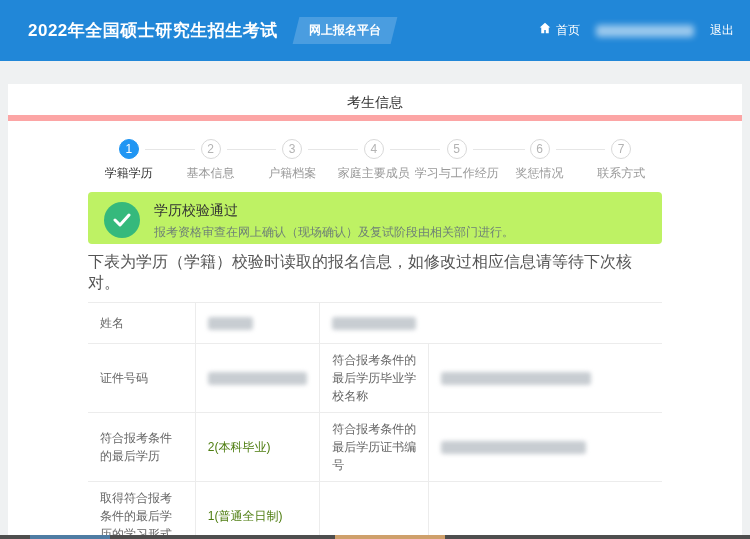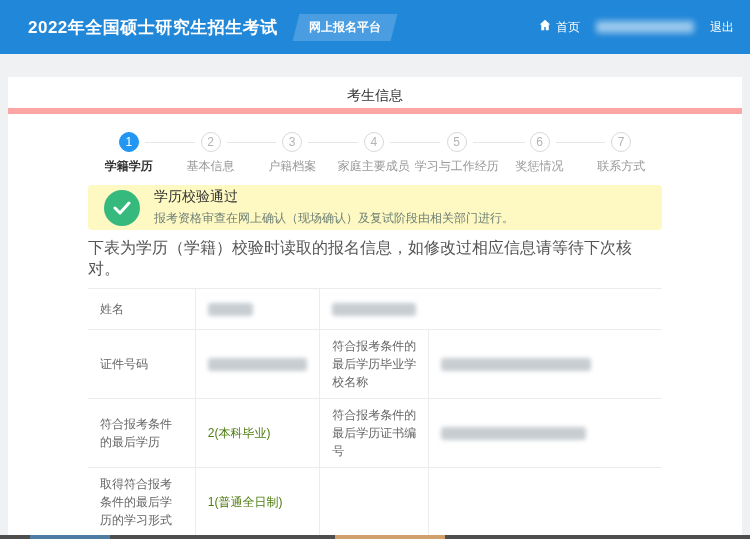"2022年全国硕士研究生招生考试" .topbar { height: 54px -> 61px }
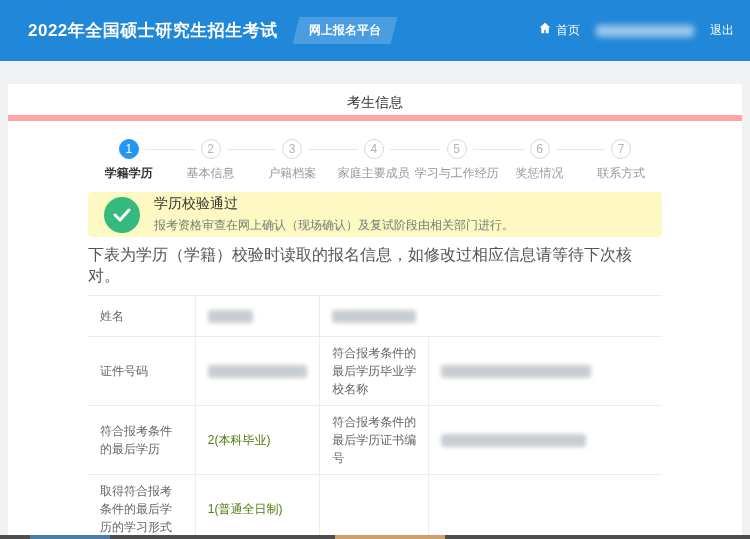"学籍学历" .step.active .step-label { font-weight: bold -> normal }
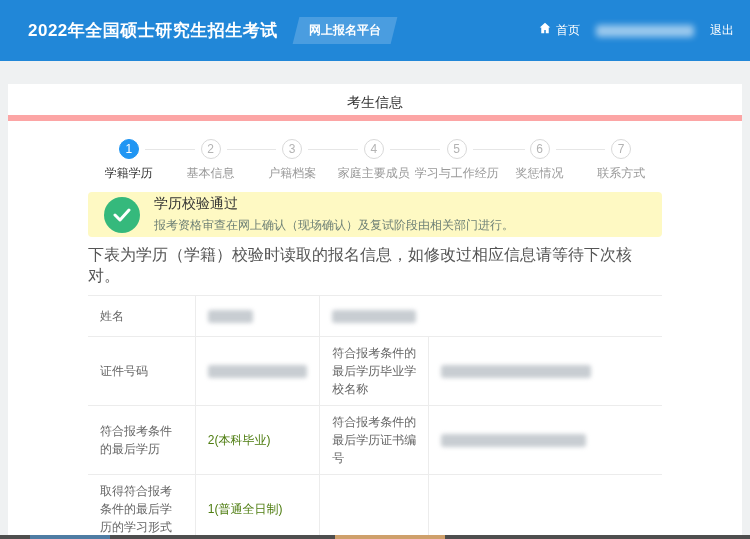"学历校验通过" .alert { align-items: center -> flex-start; background: #fef9c3 -> #bef264; height: 45px -> 52px }
